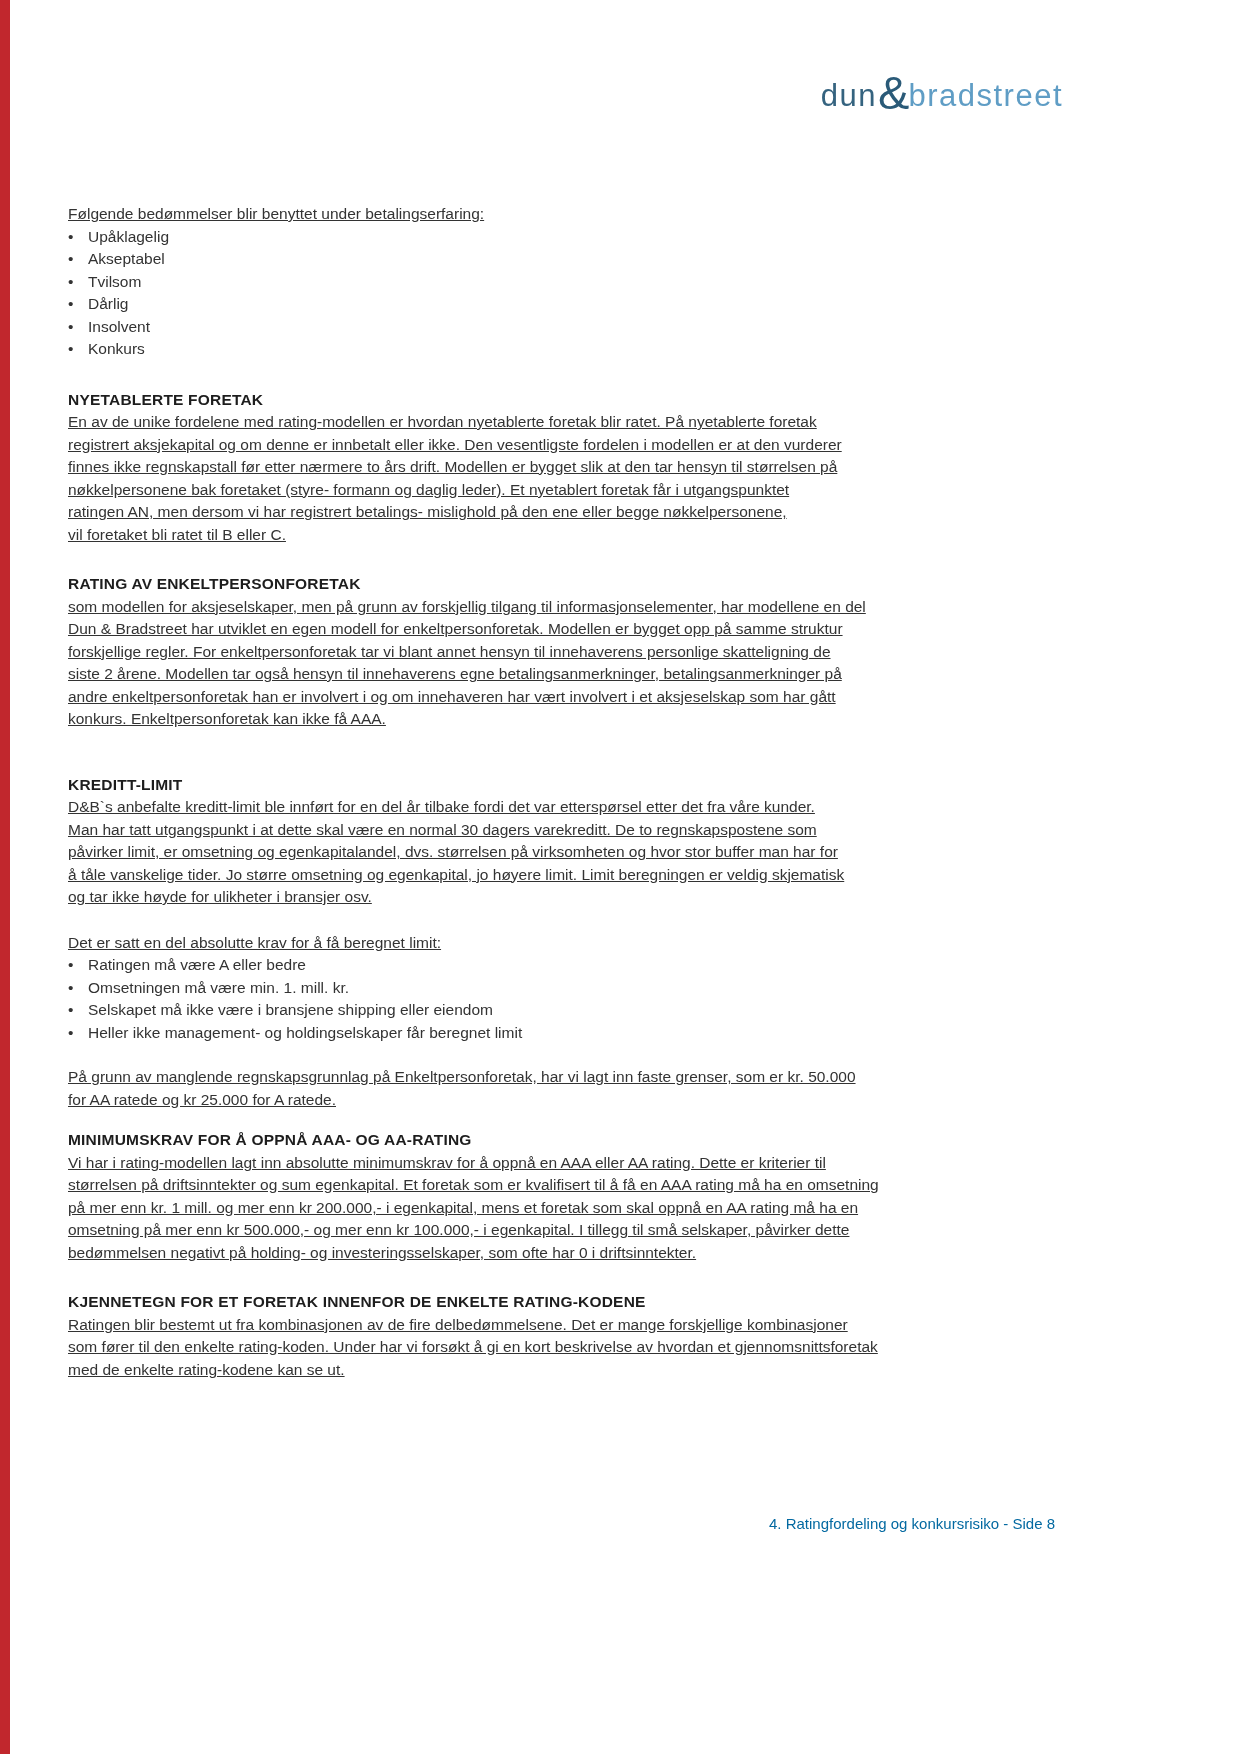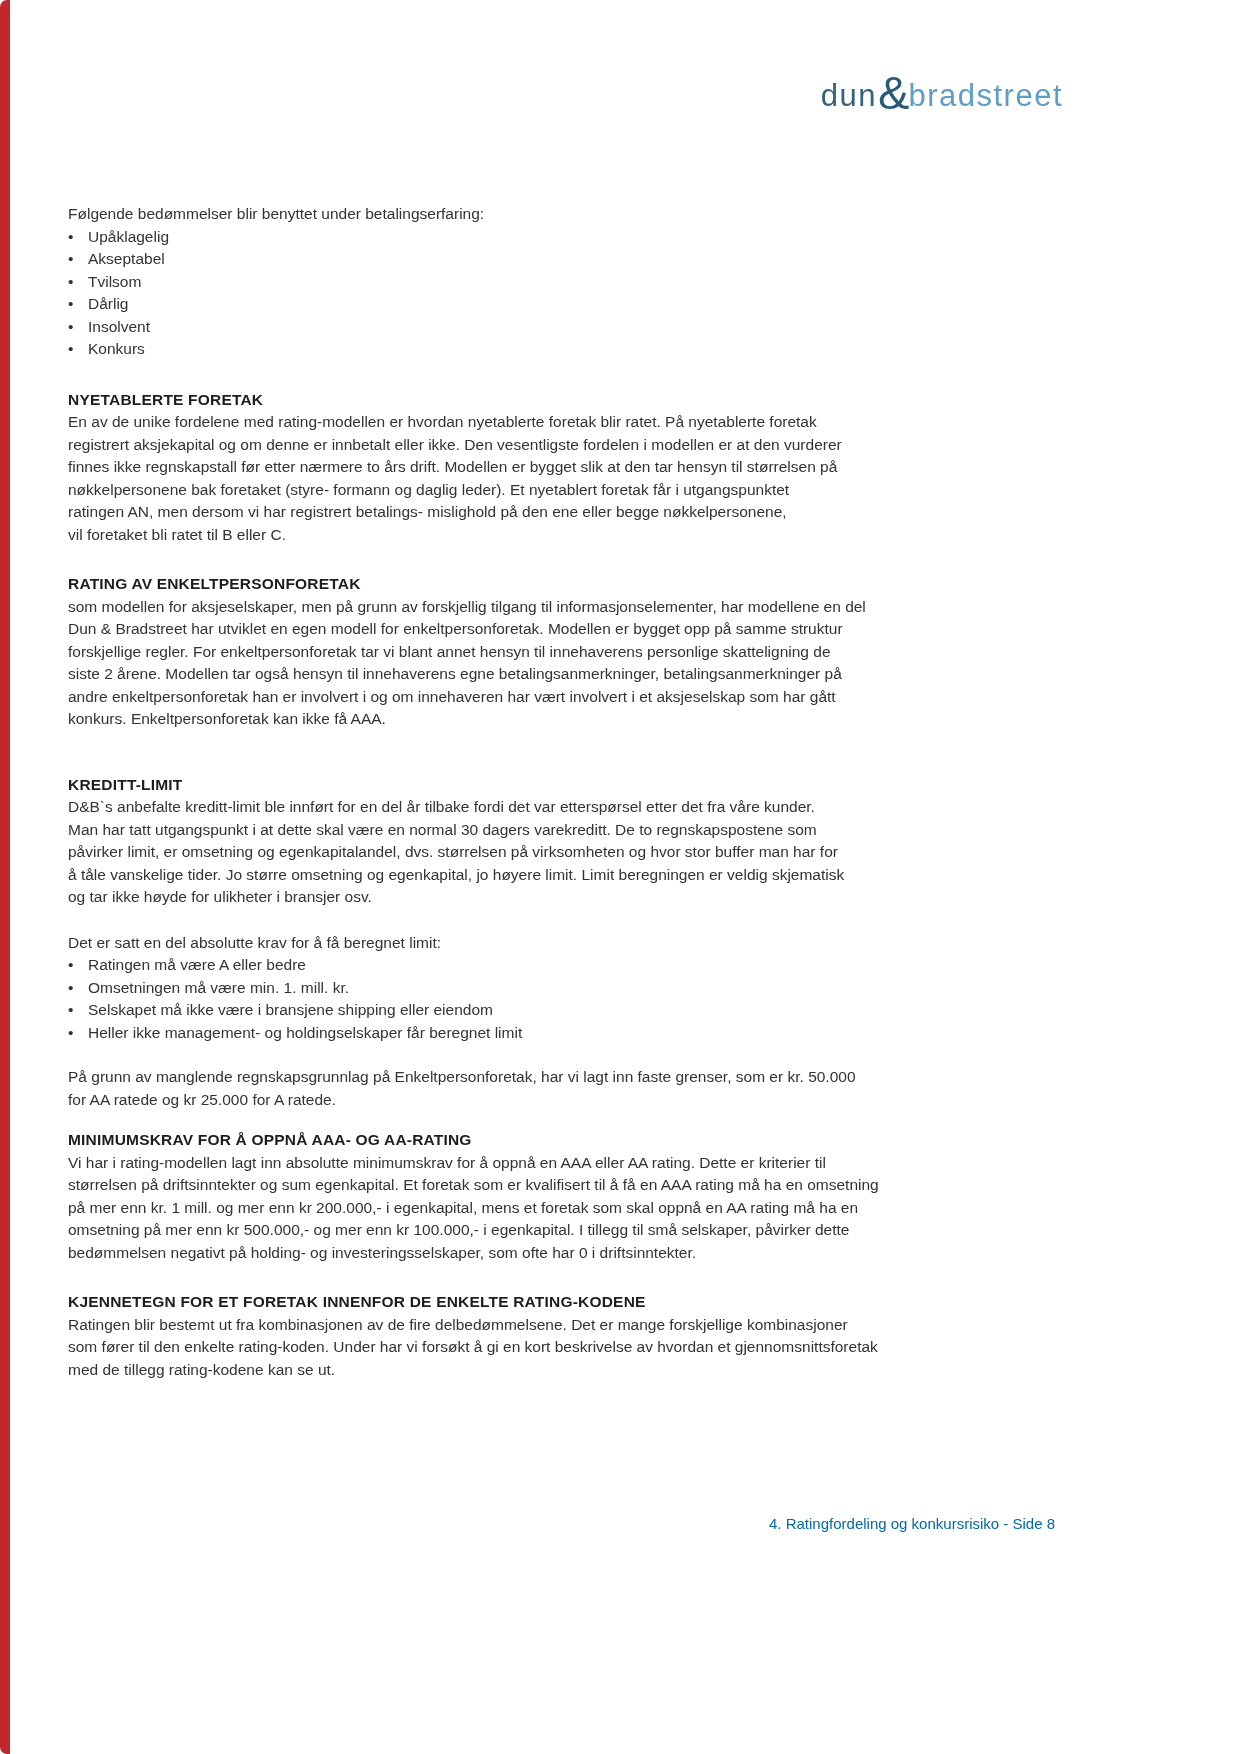"dun" .page { border-radius: 7px -> none }
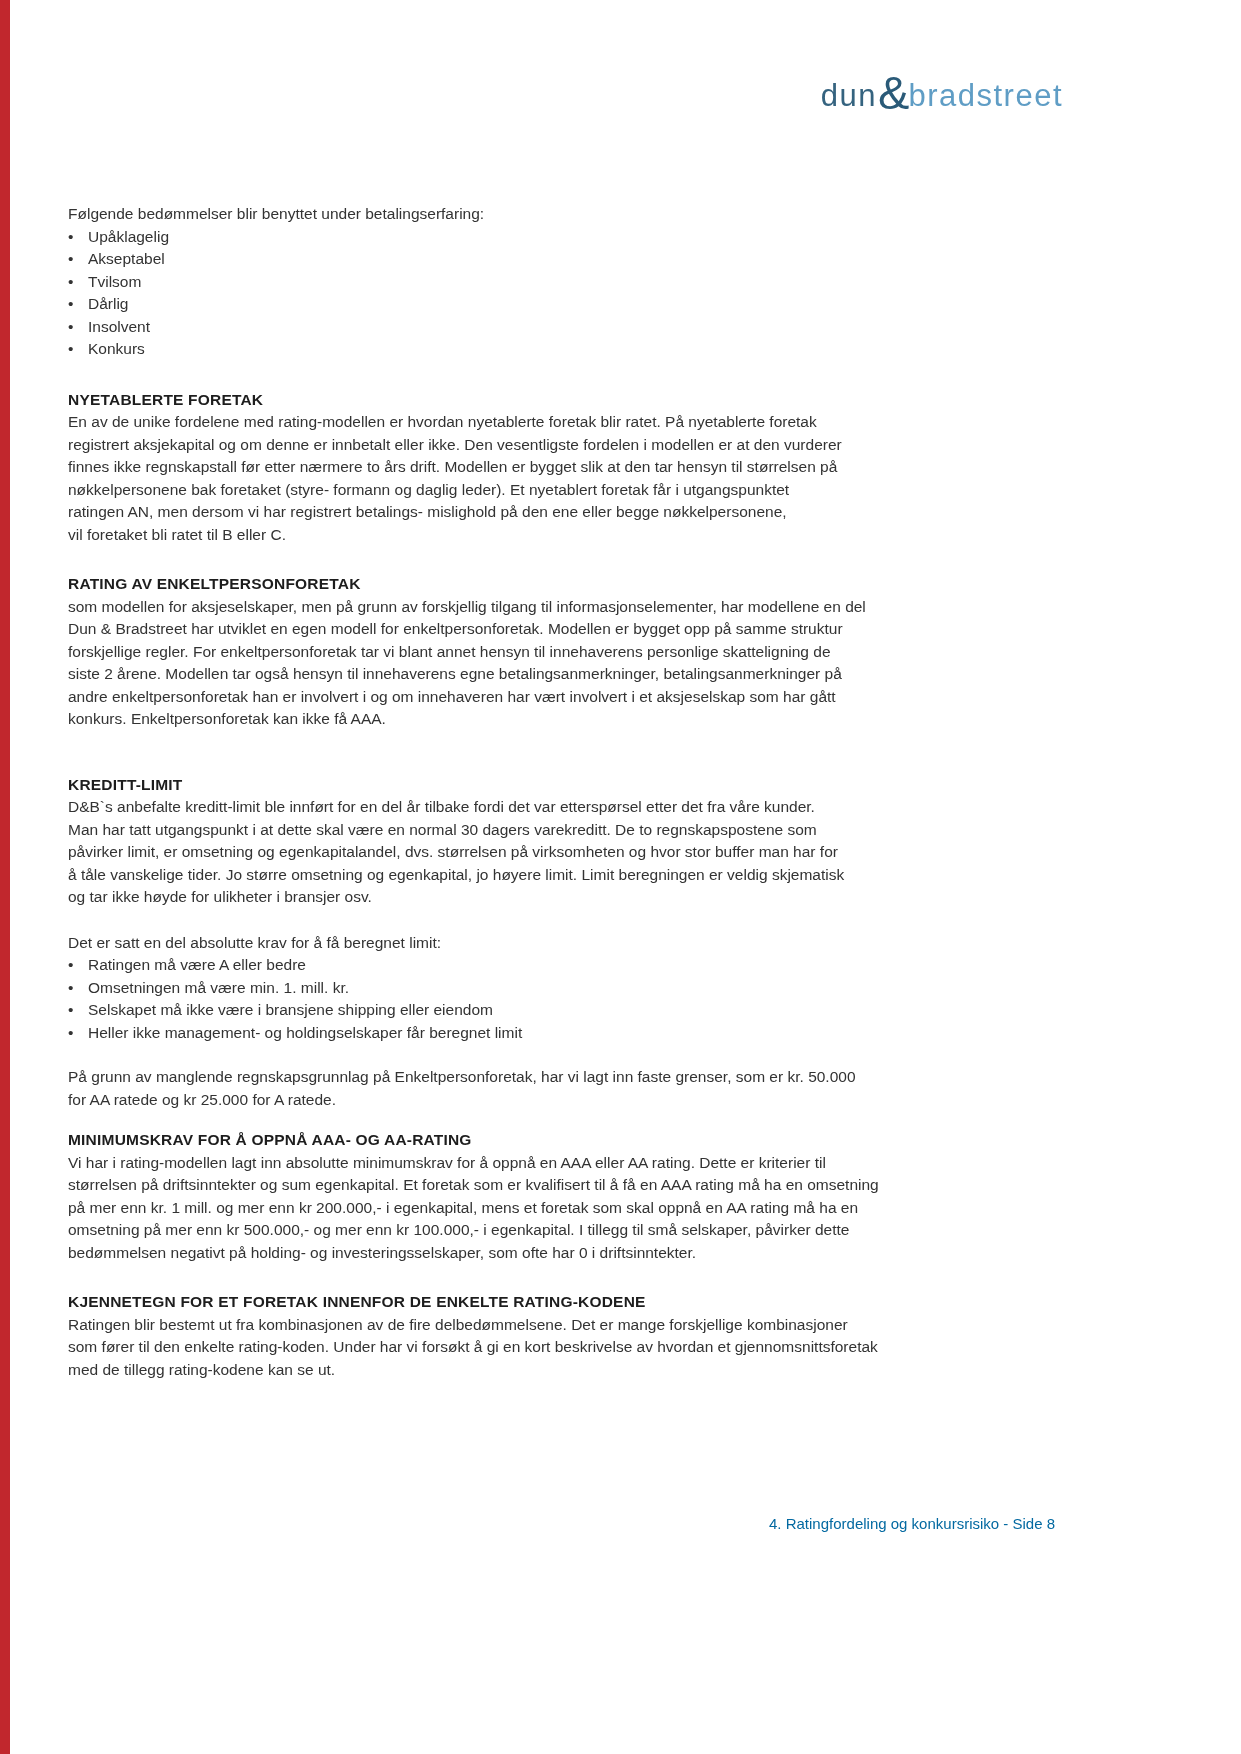"Følgende bedømmelser blir benyttet under" .line { text-decoration: none -> underline }
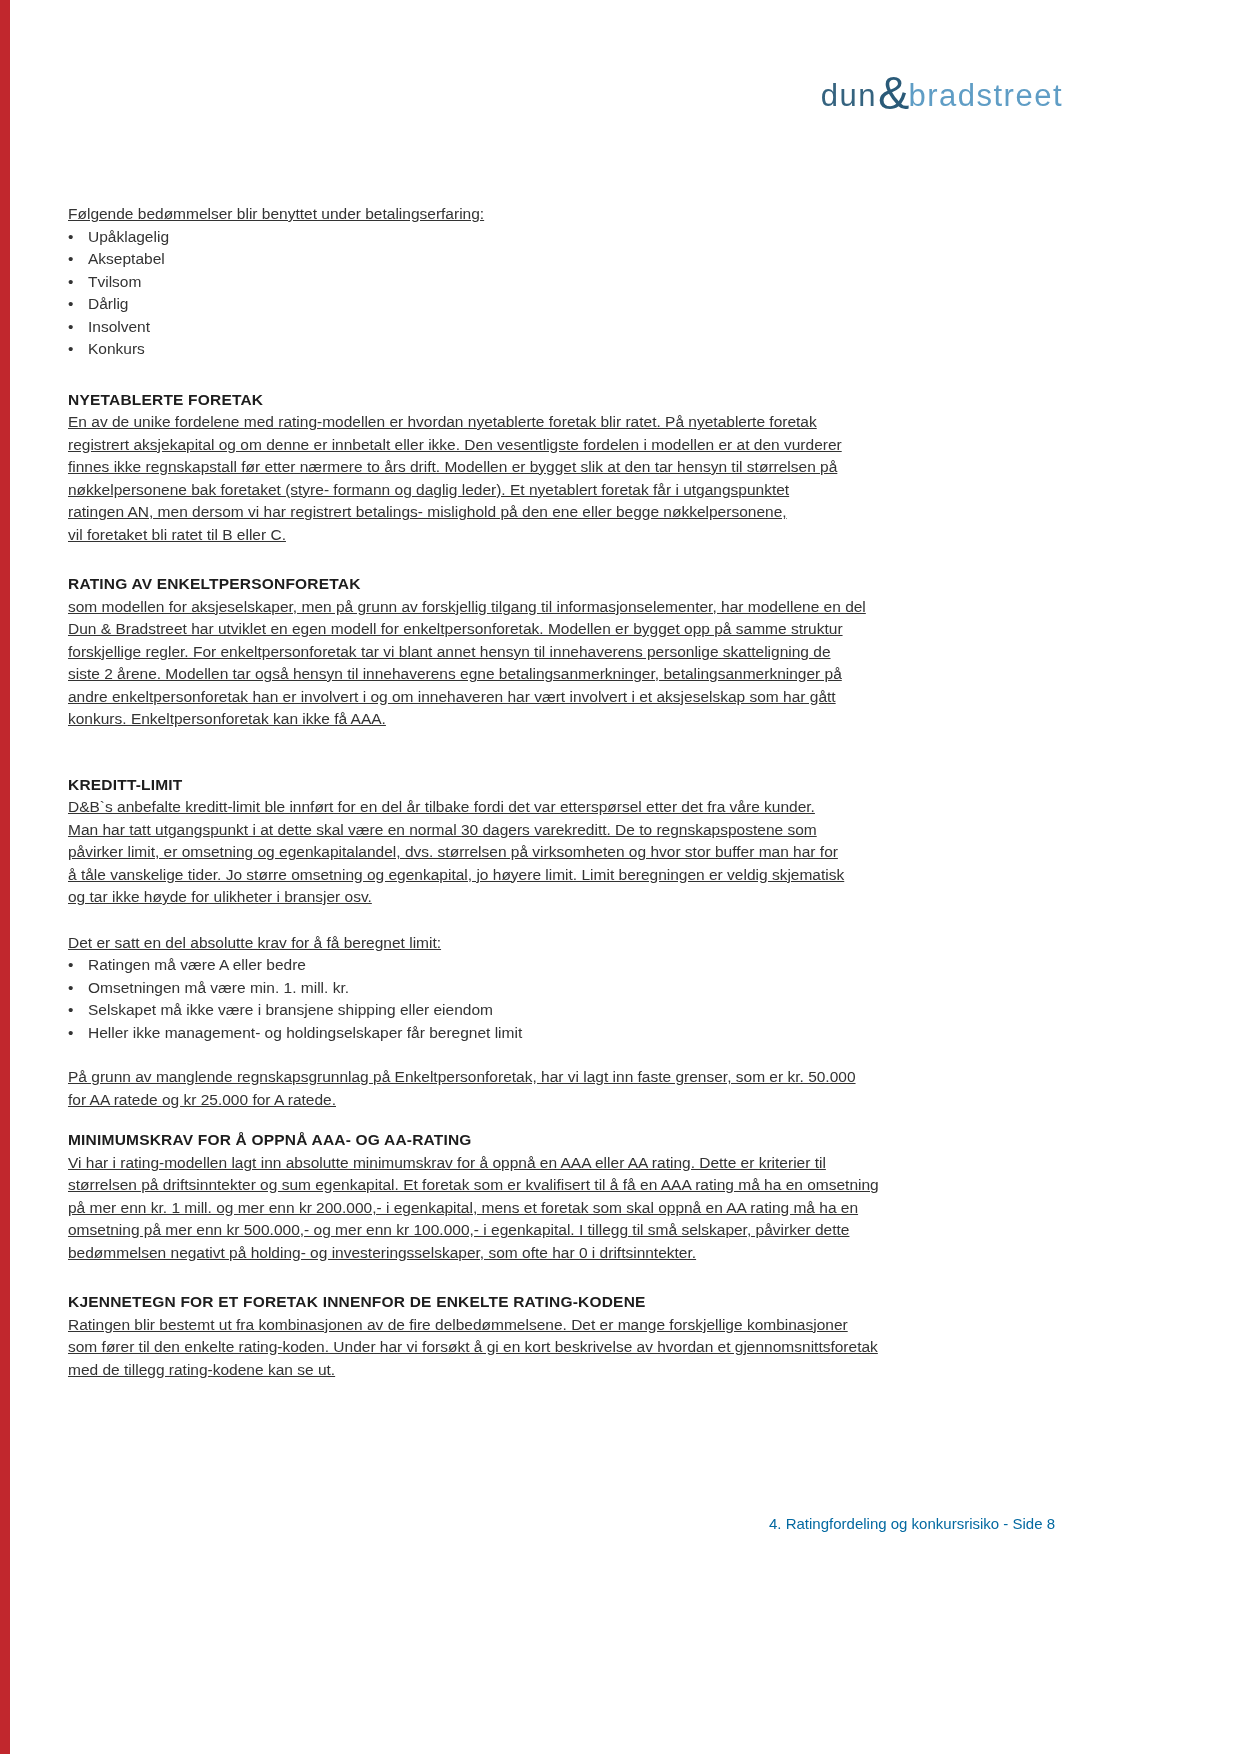"med de tillegg rating-kodene kan" div.line { text: tillegg -> enkelte }
